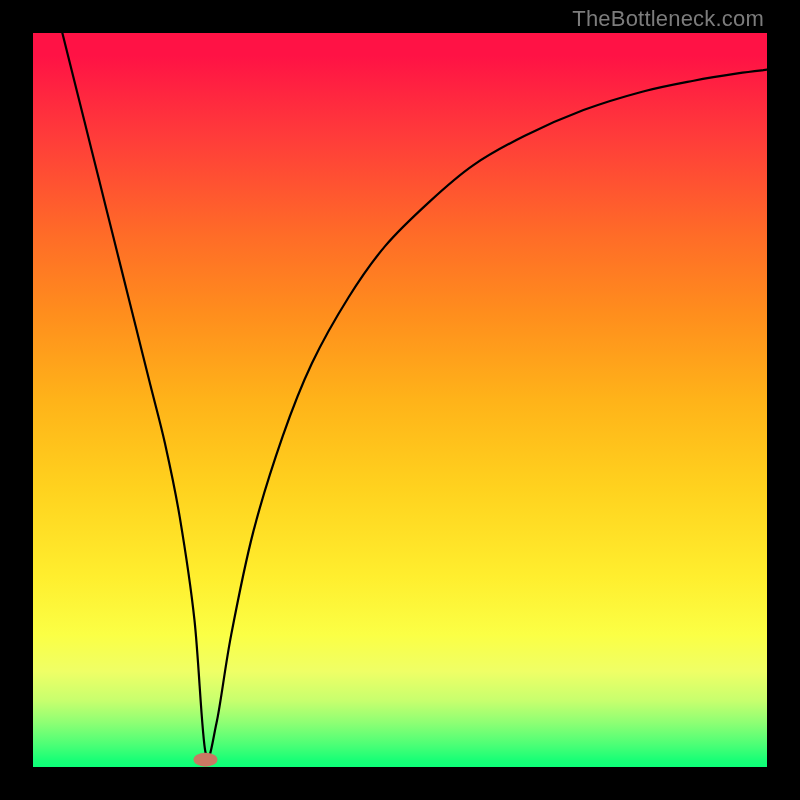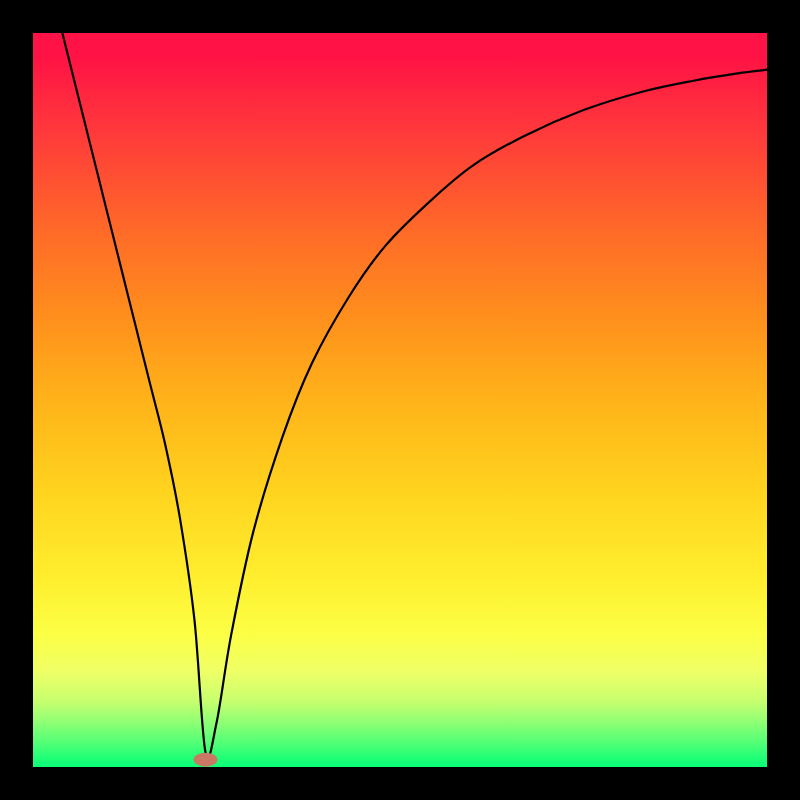"TheBottleneck.com" div.watermark { html: none -> <div>TheBottleneck.com</div> }
